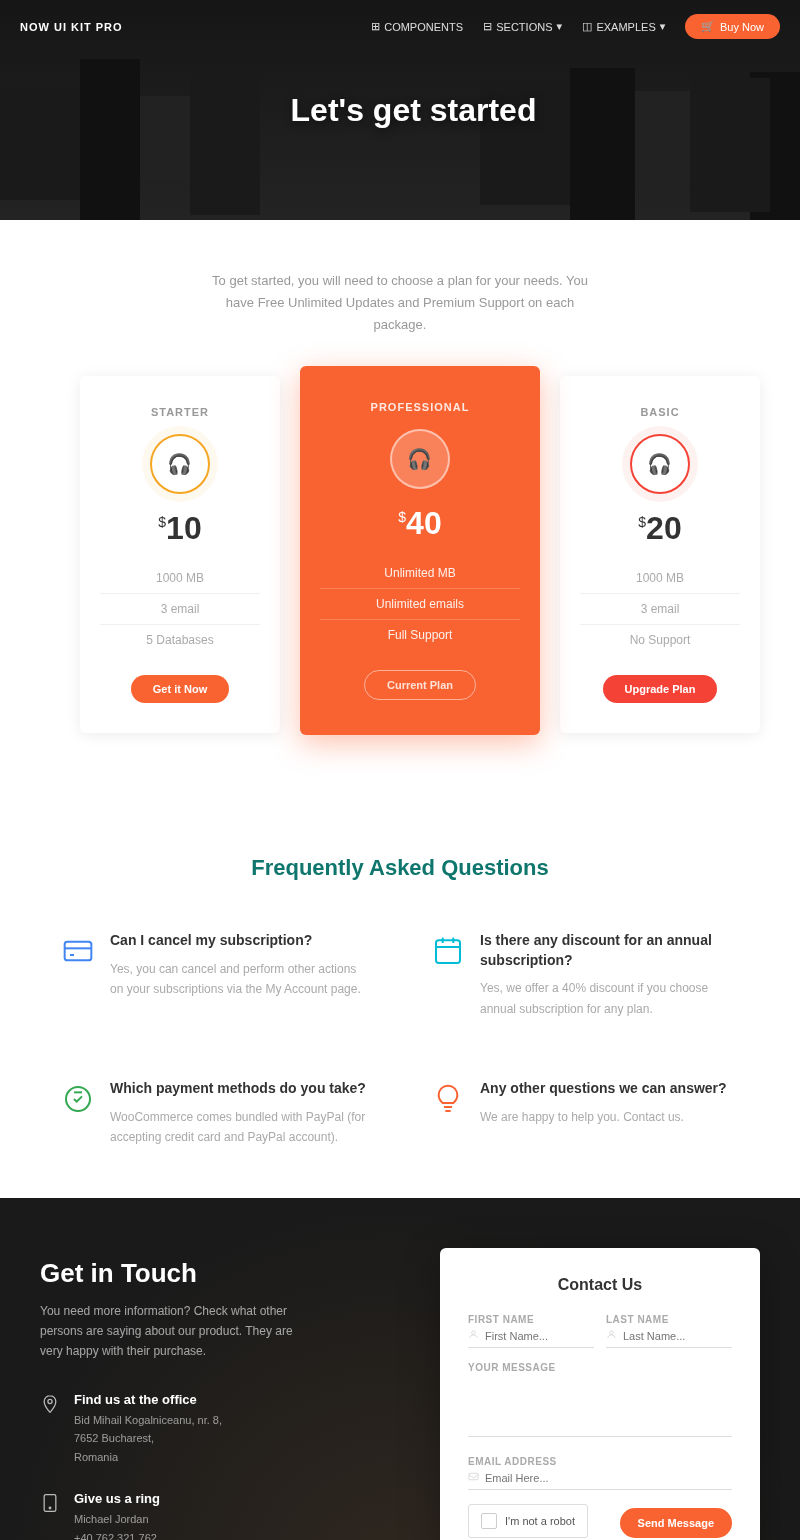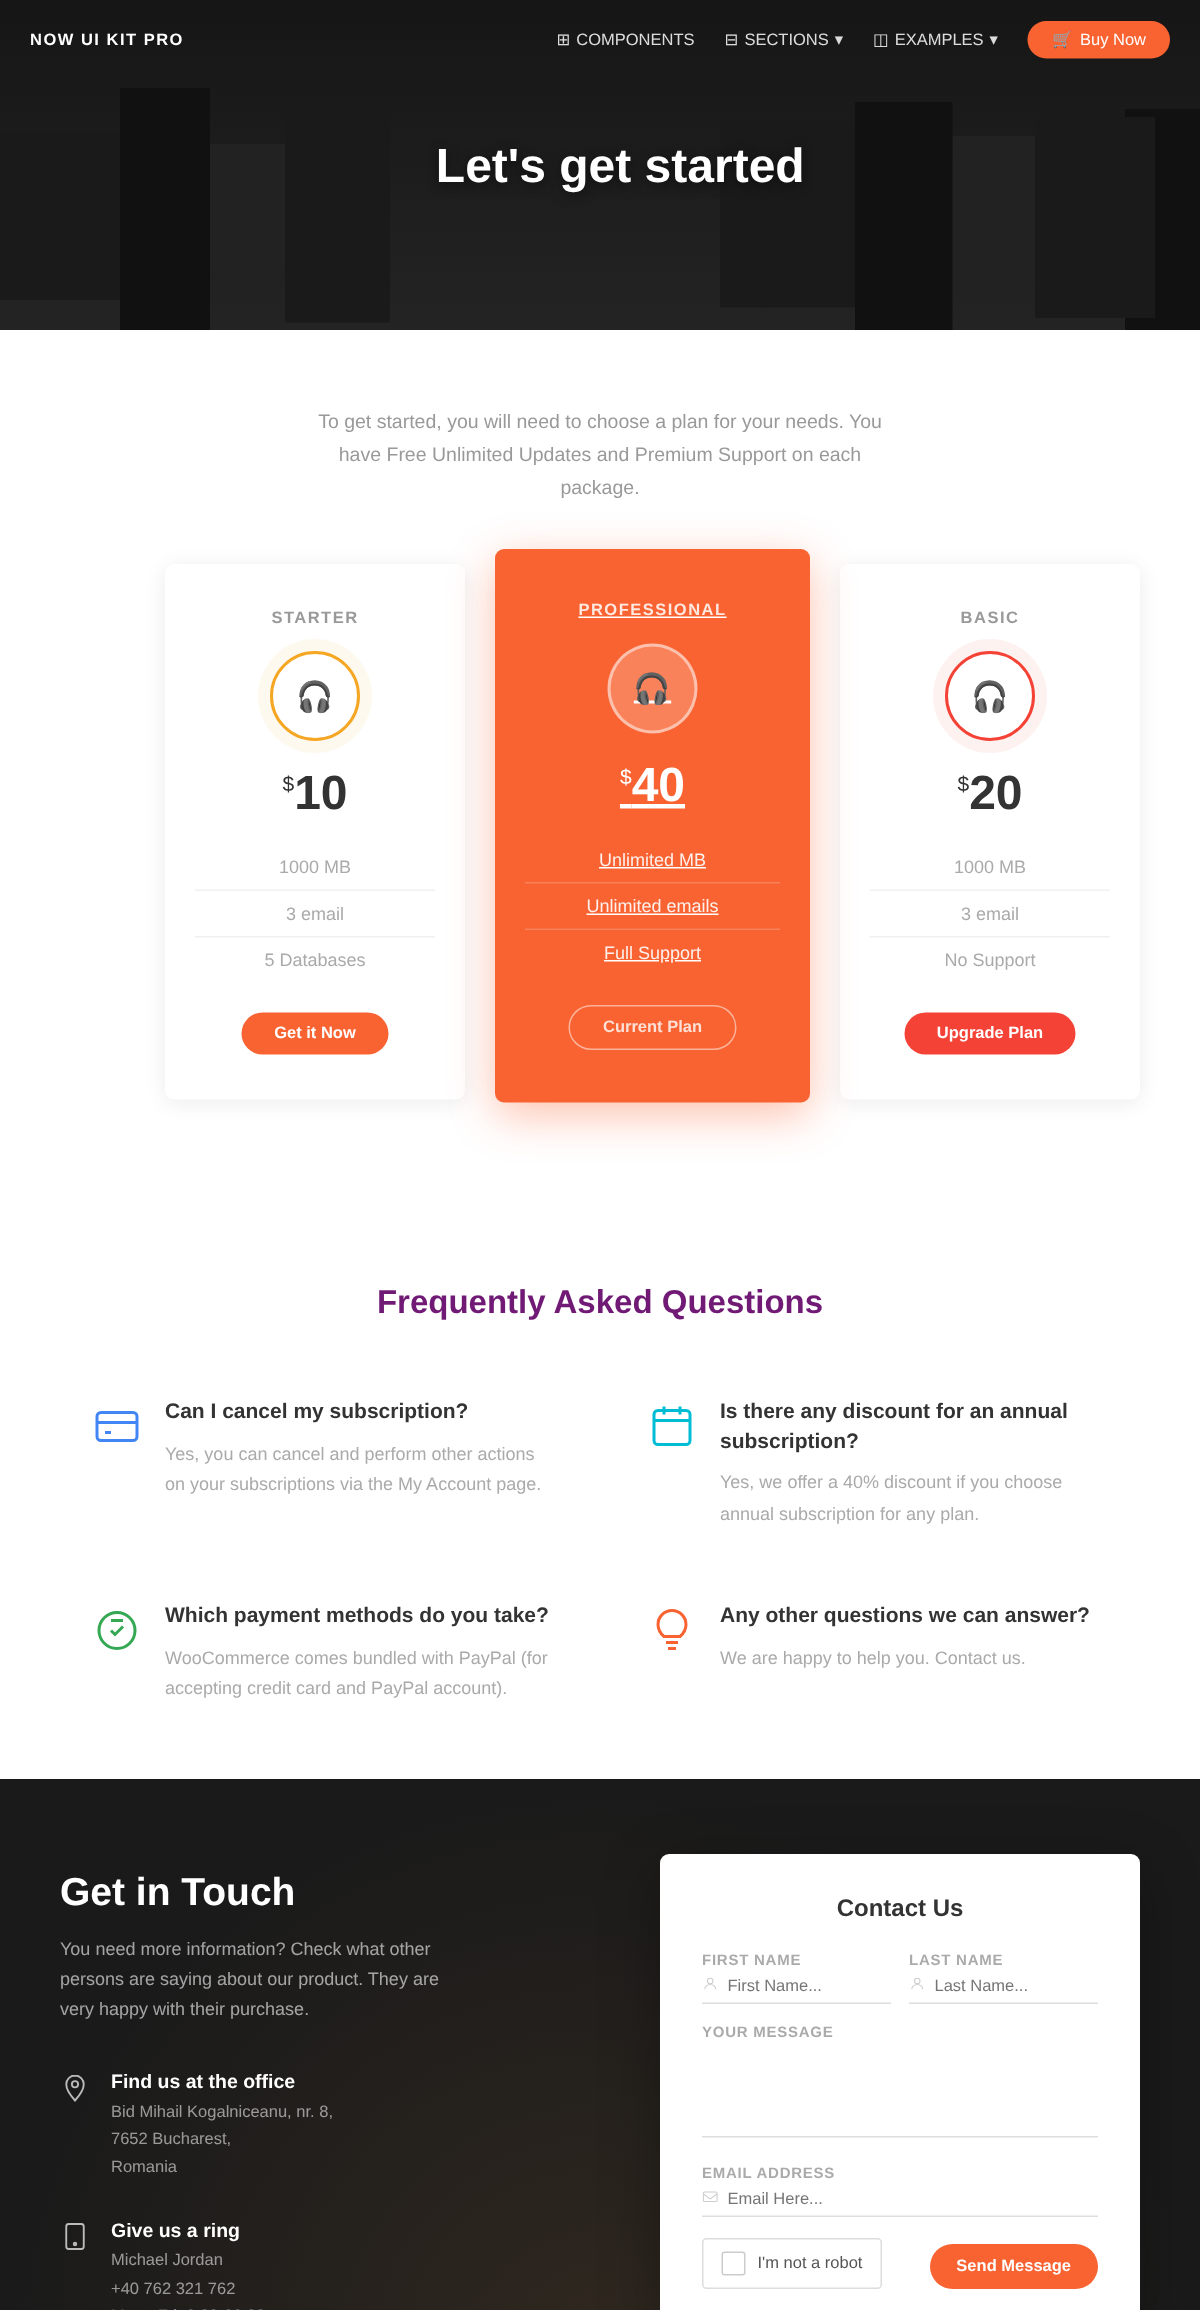"PROFESSIONAL" .pricing-card.featured { text-decoration: underline -> none; width: 210px -> 240px }
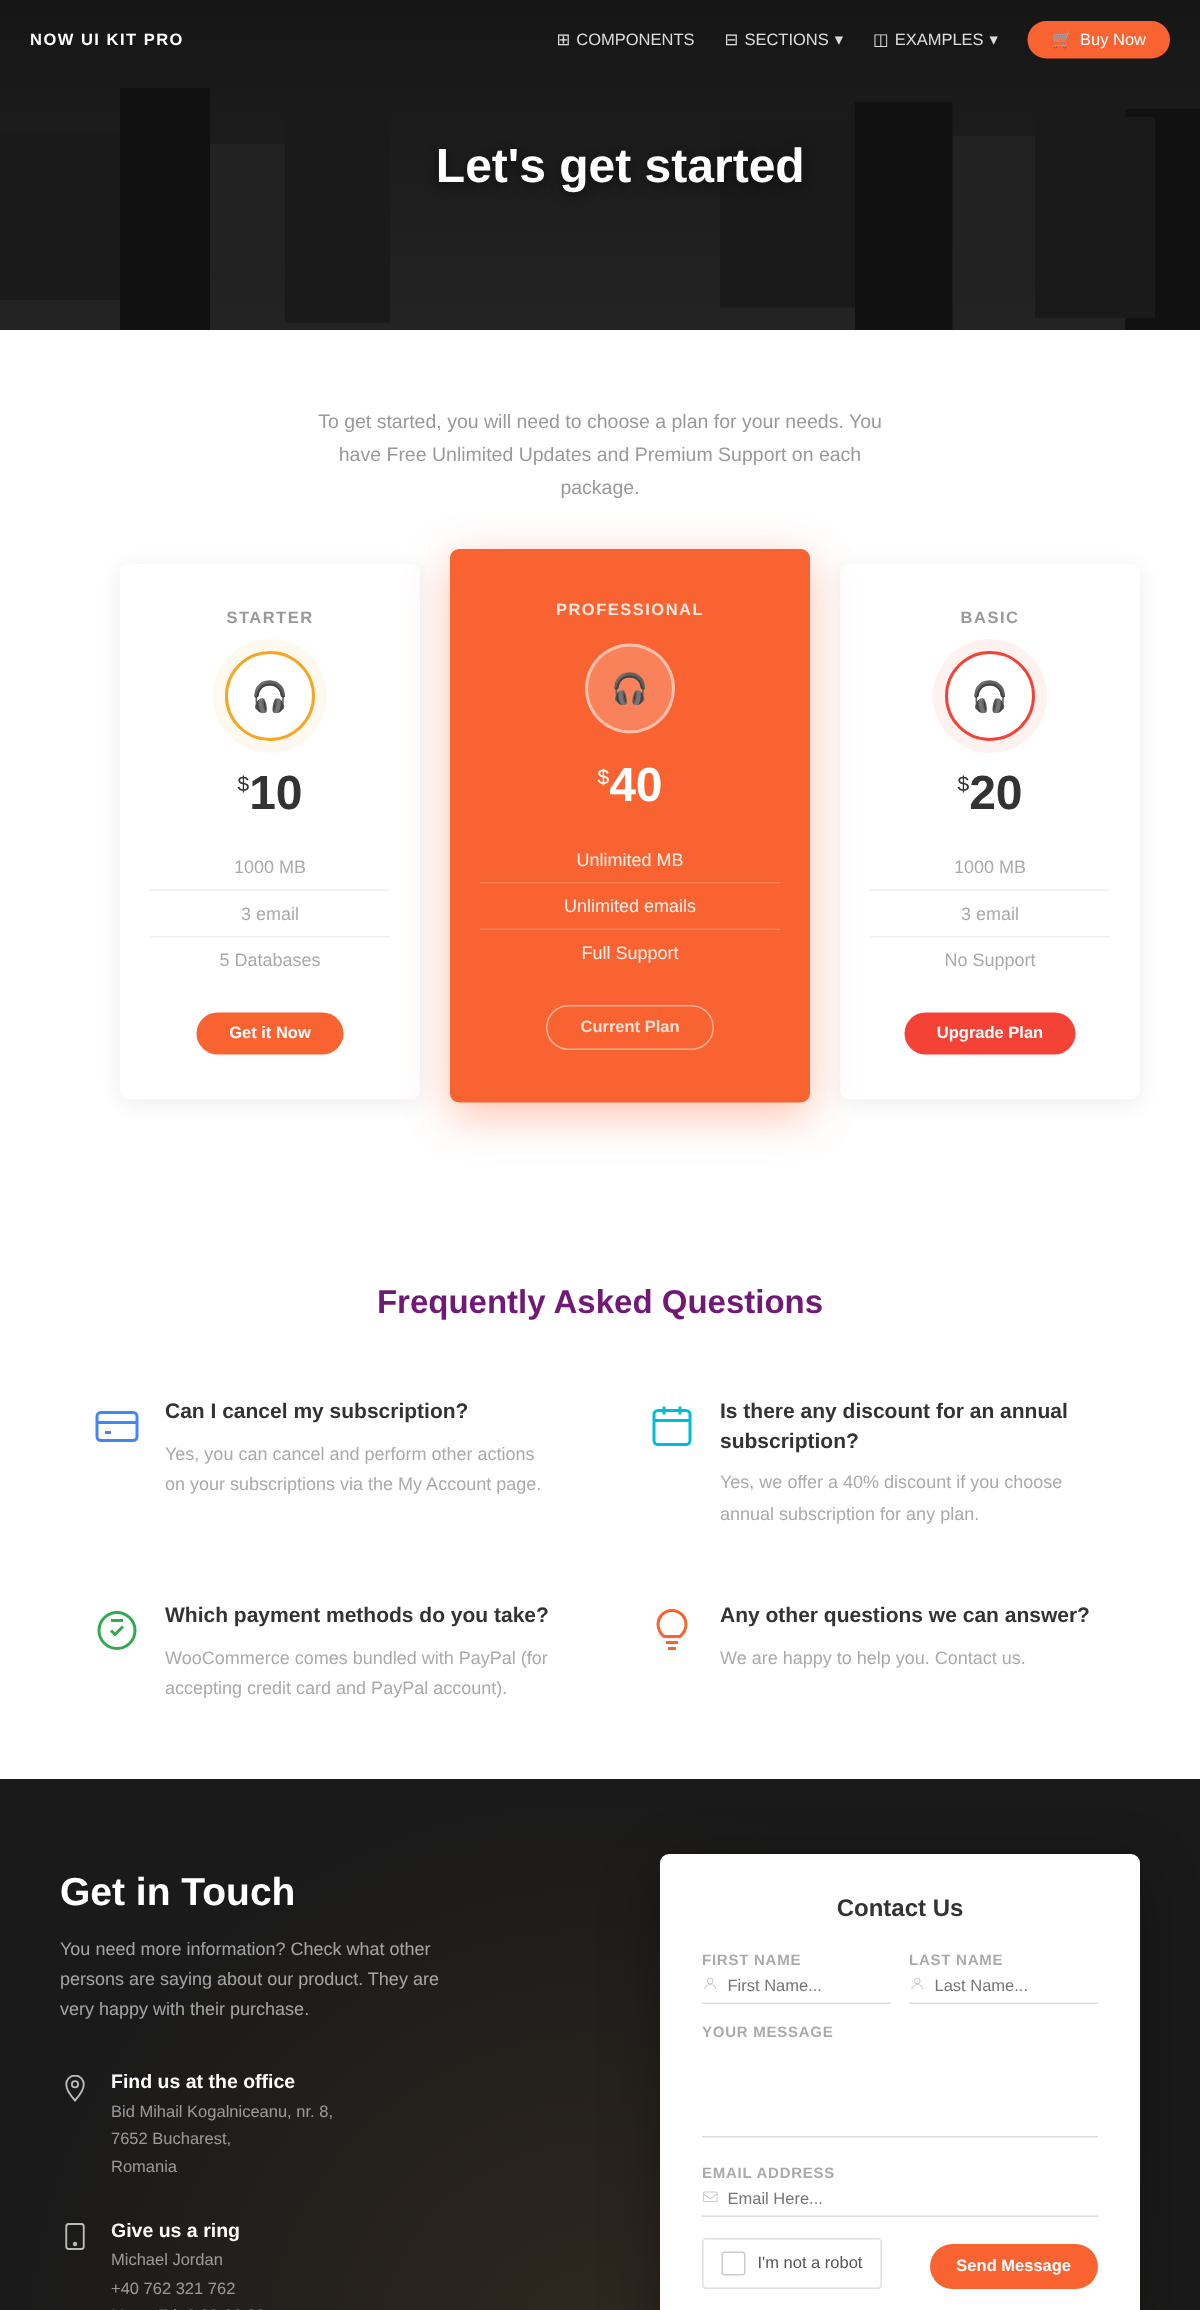"Frequently Asked Questions" .faq-title { color: #701a75 -> #0f766e }
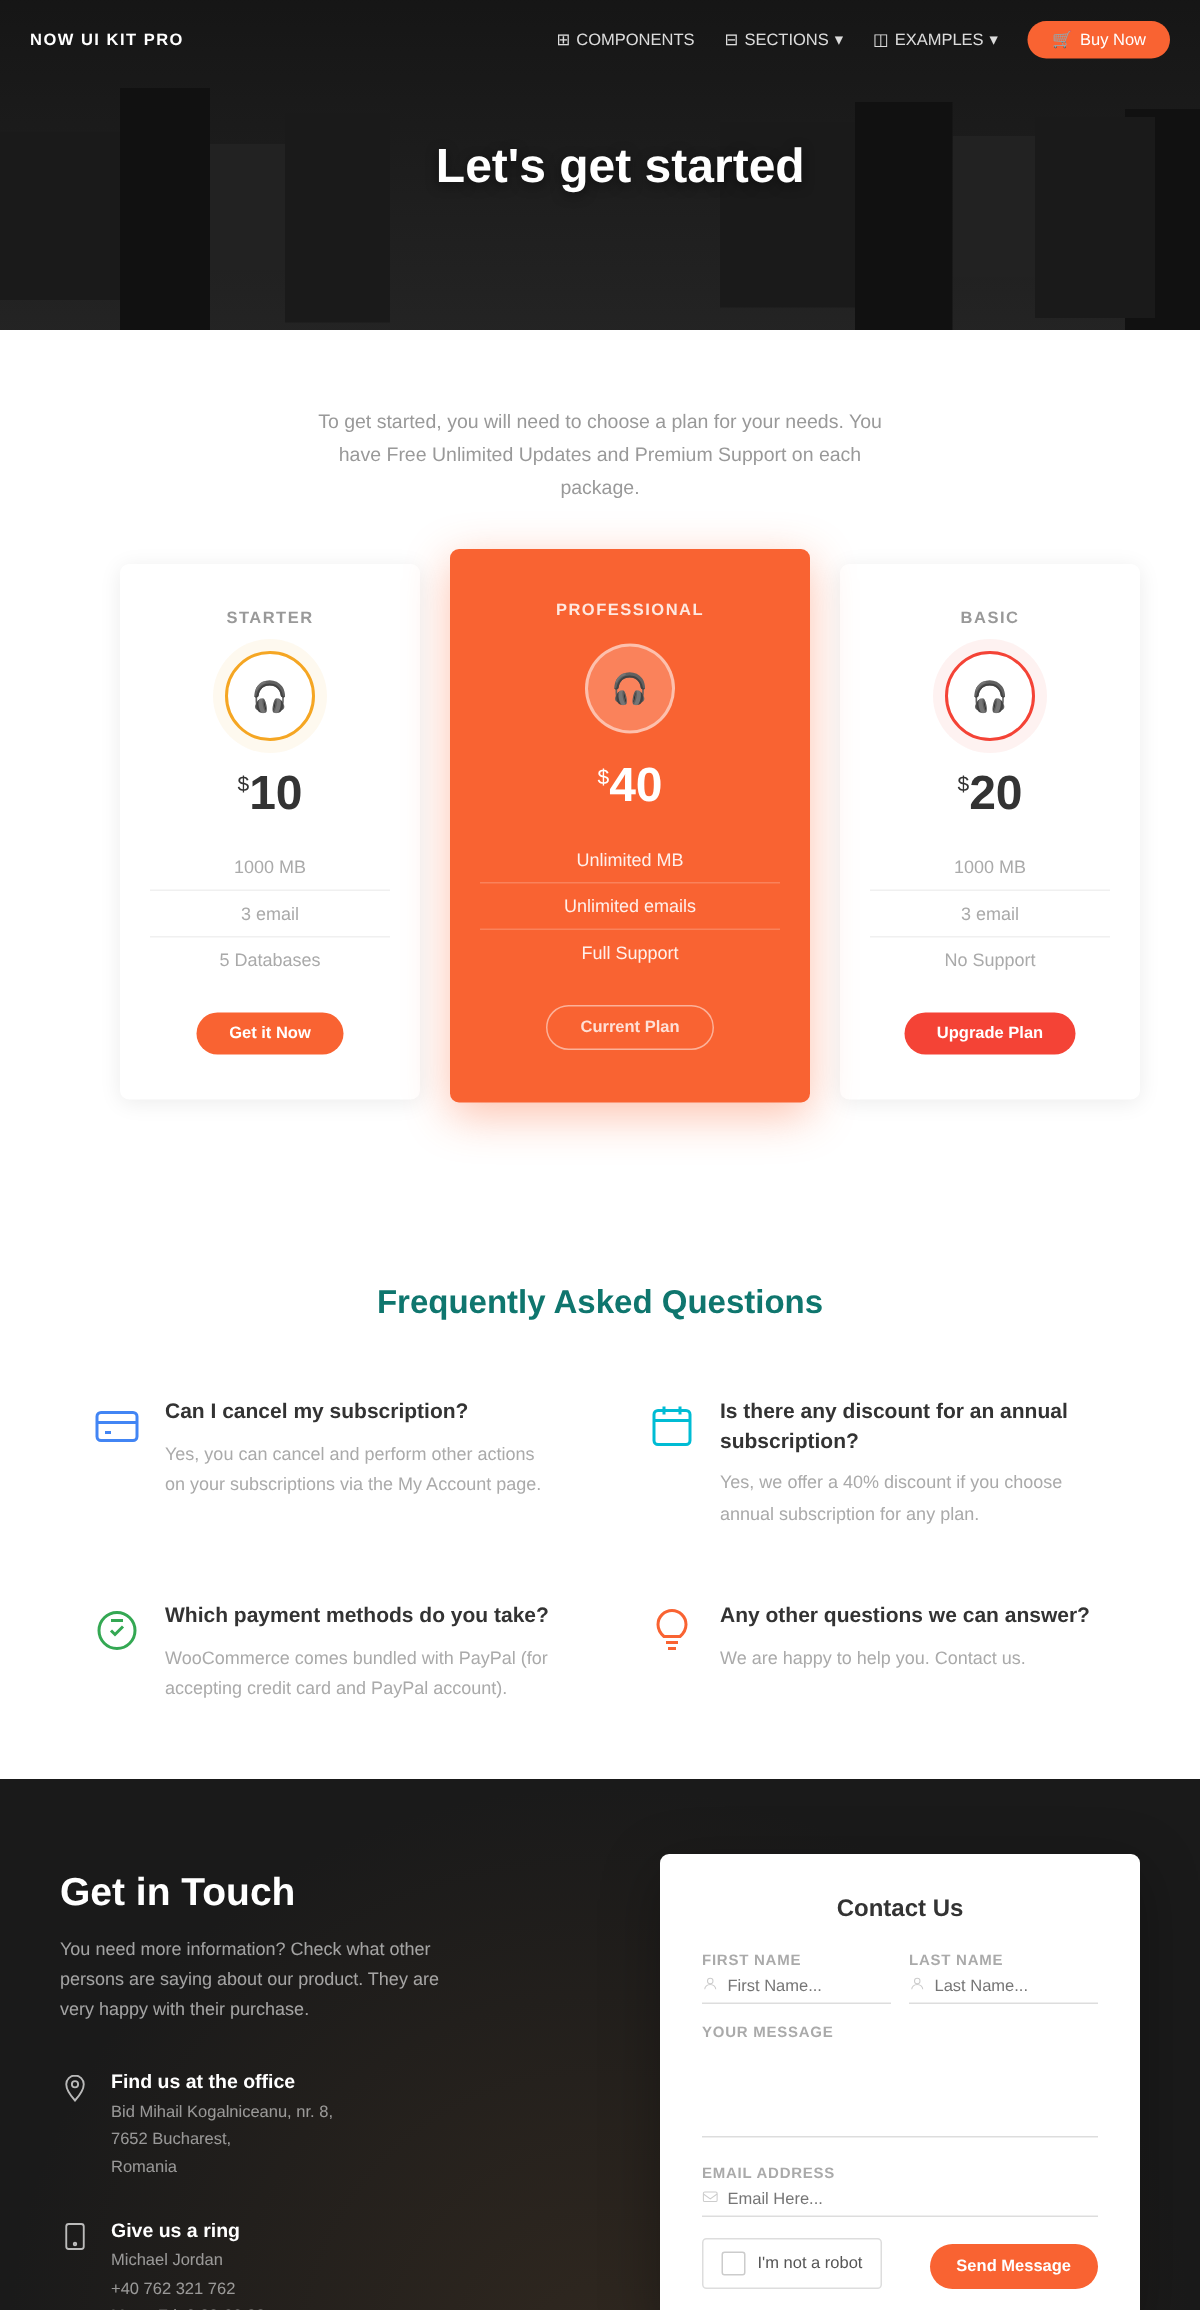"Can I cancel my subscription?" .faq-grid { gap: 48px 60px -> 60px 60px }
